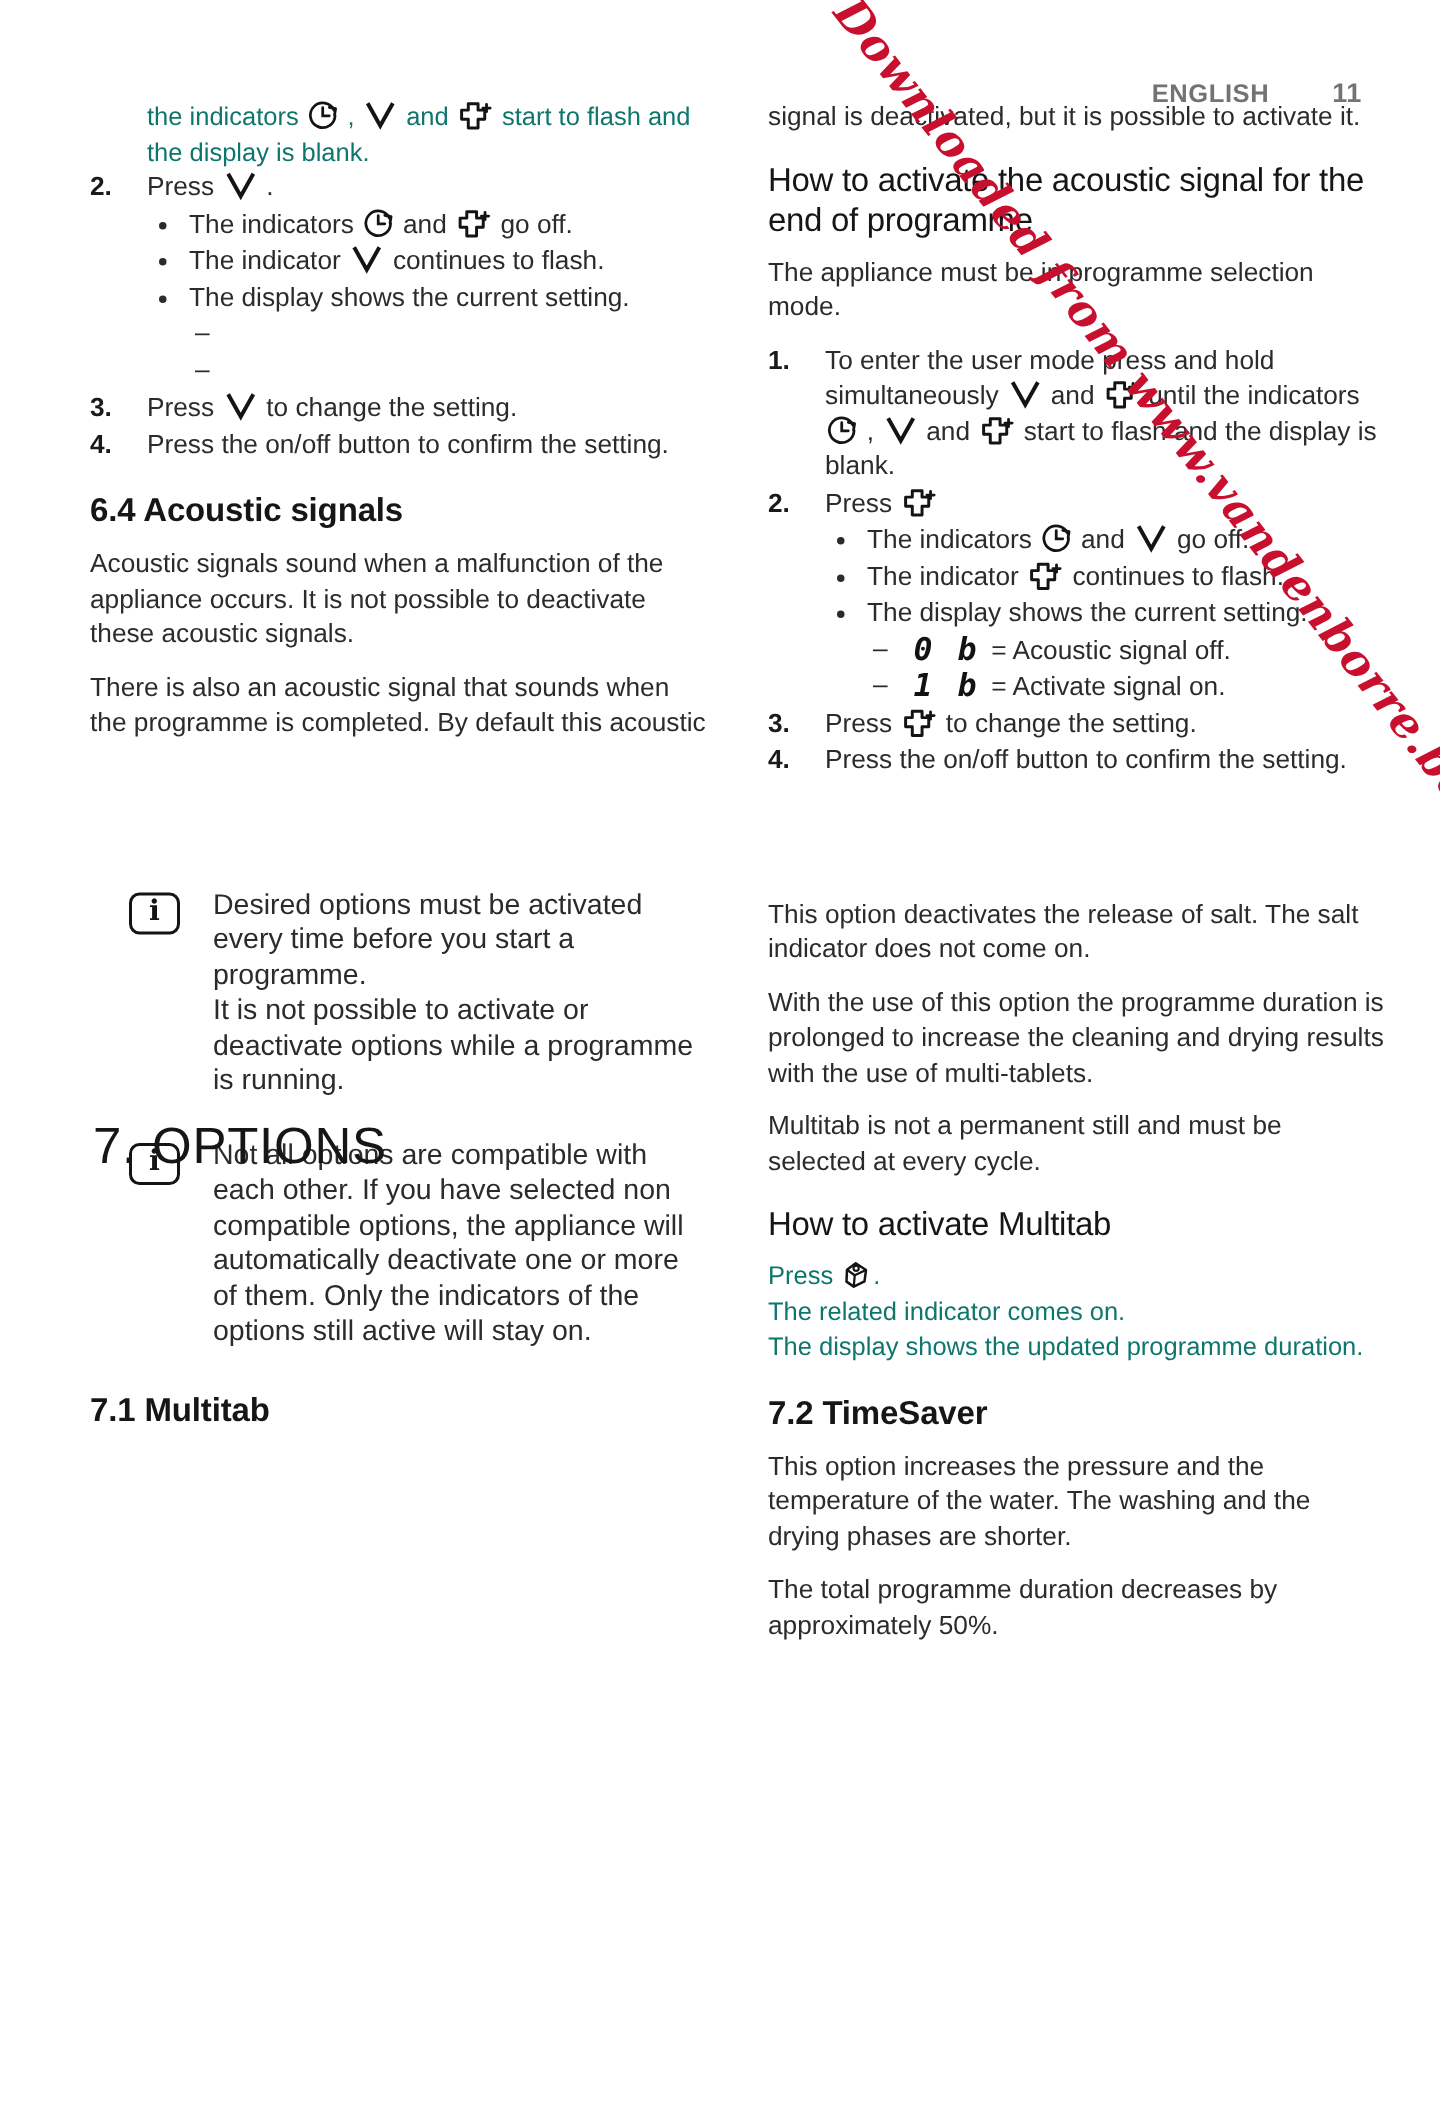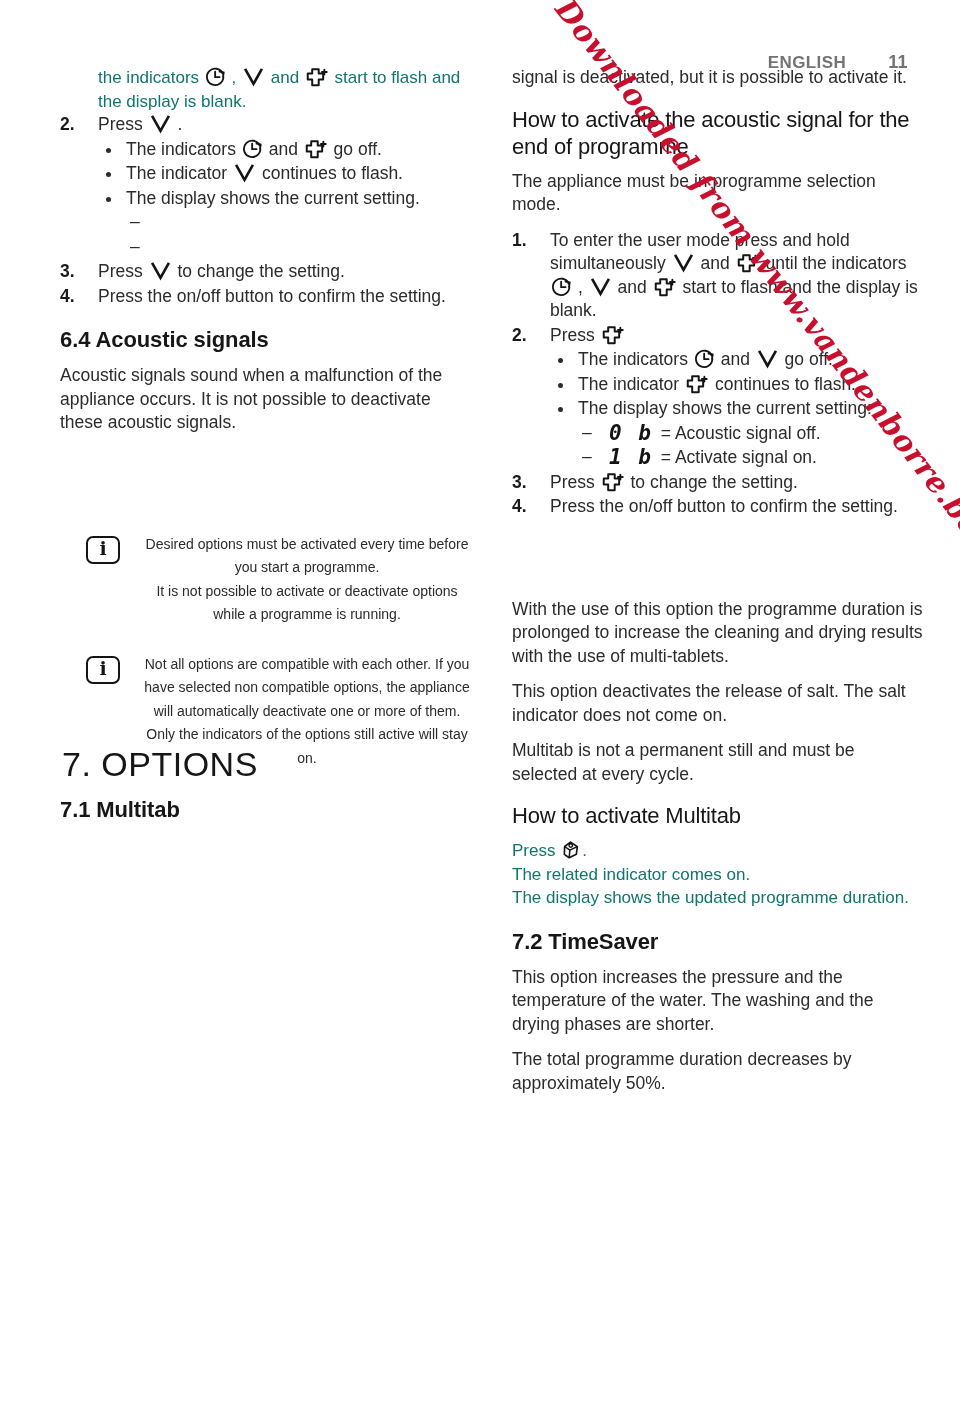"There is also an acoustic" p { html: none -> <p>There is also an acoustic signal that sounds when the programme is completed. By default this acoustic</p> }
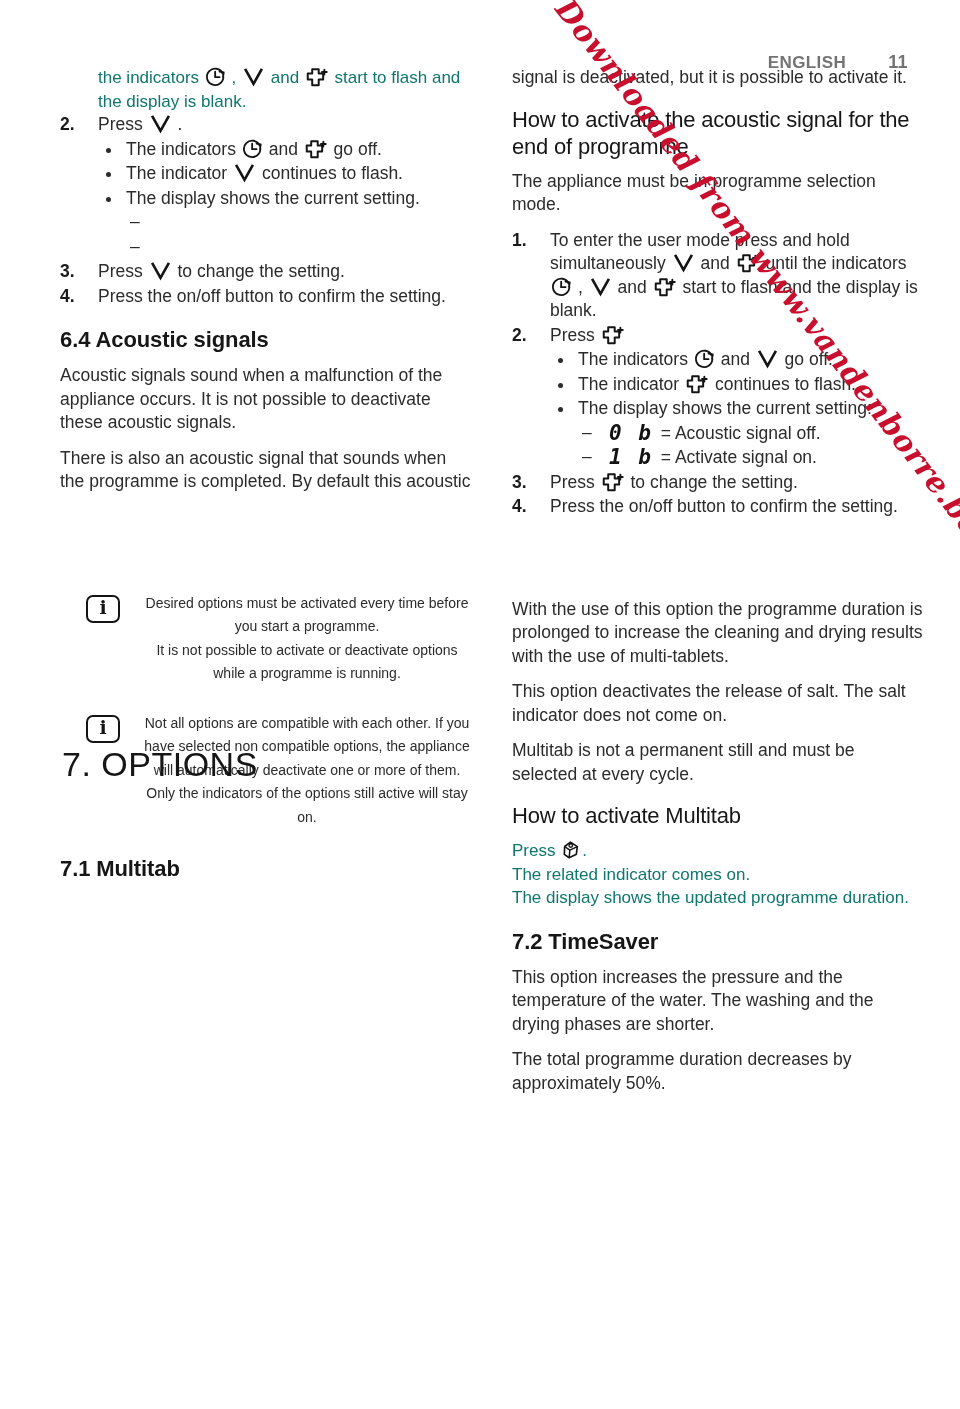"Desired options must be activated" .note .note-txt { font-size: 14px -> 19px; text-align: center -> none }
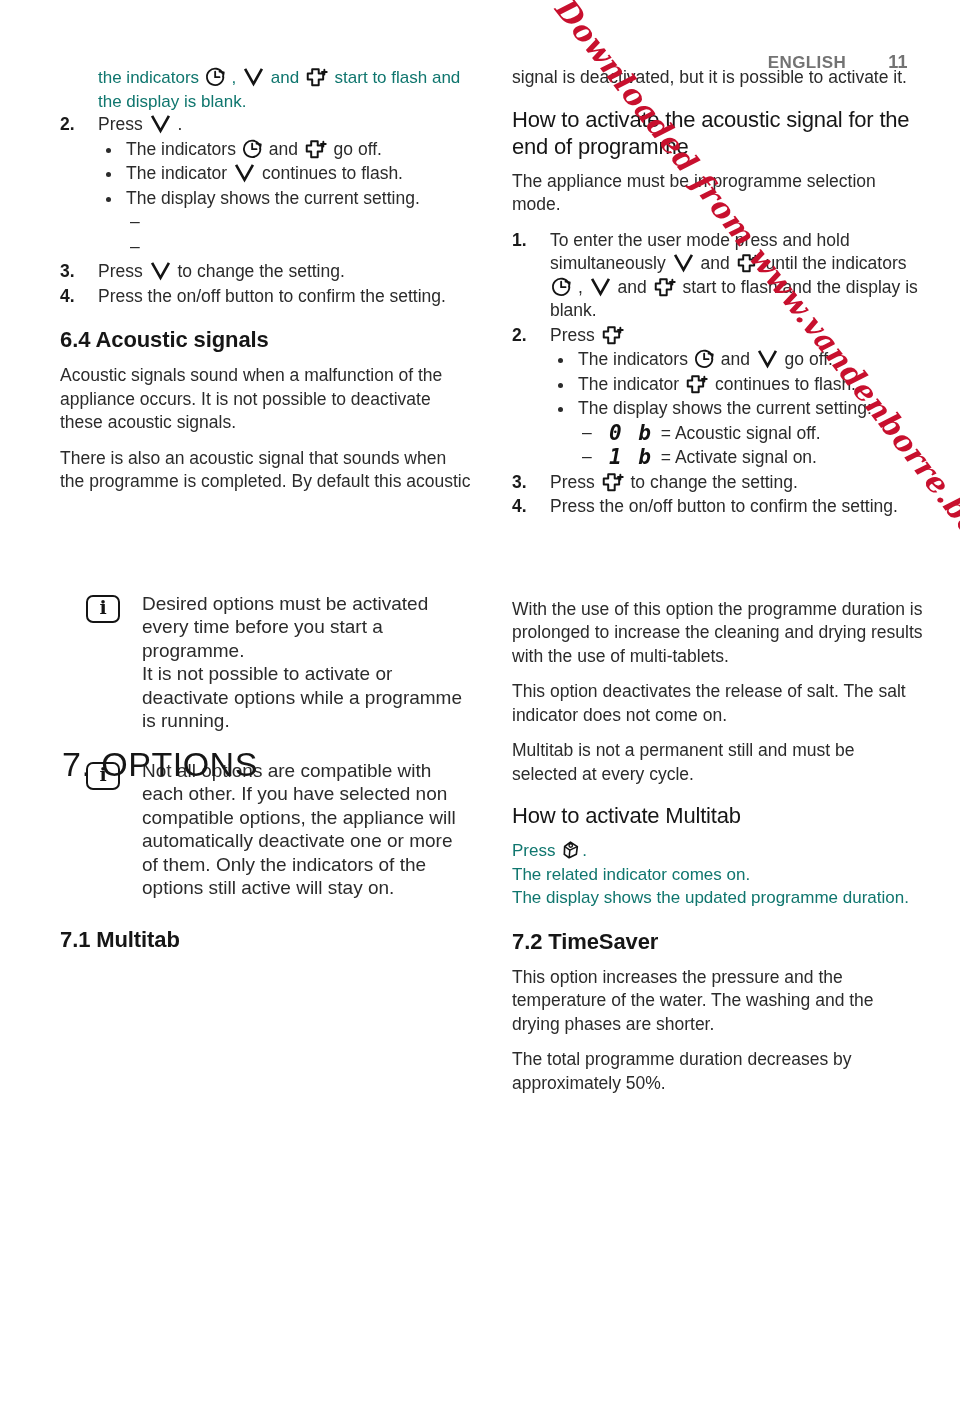"With the use of this" p { order: before "This option deactivates the release" -> after "This option deactivates the release" }
